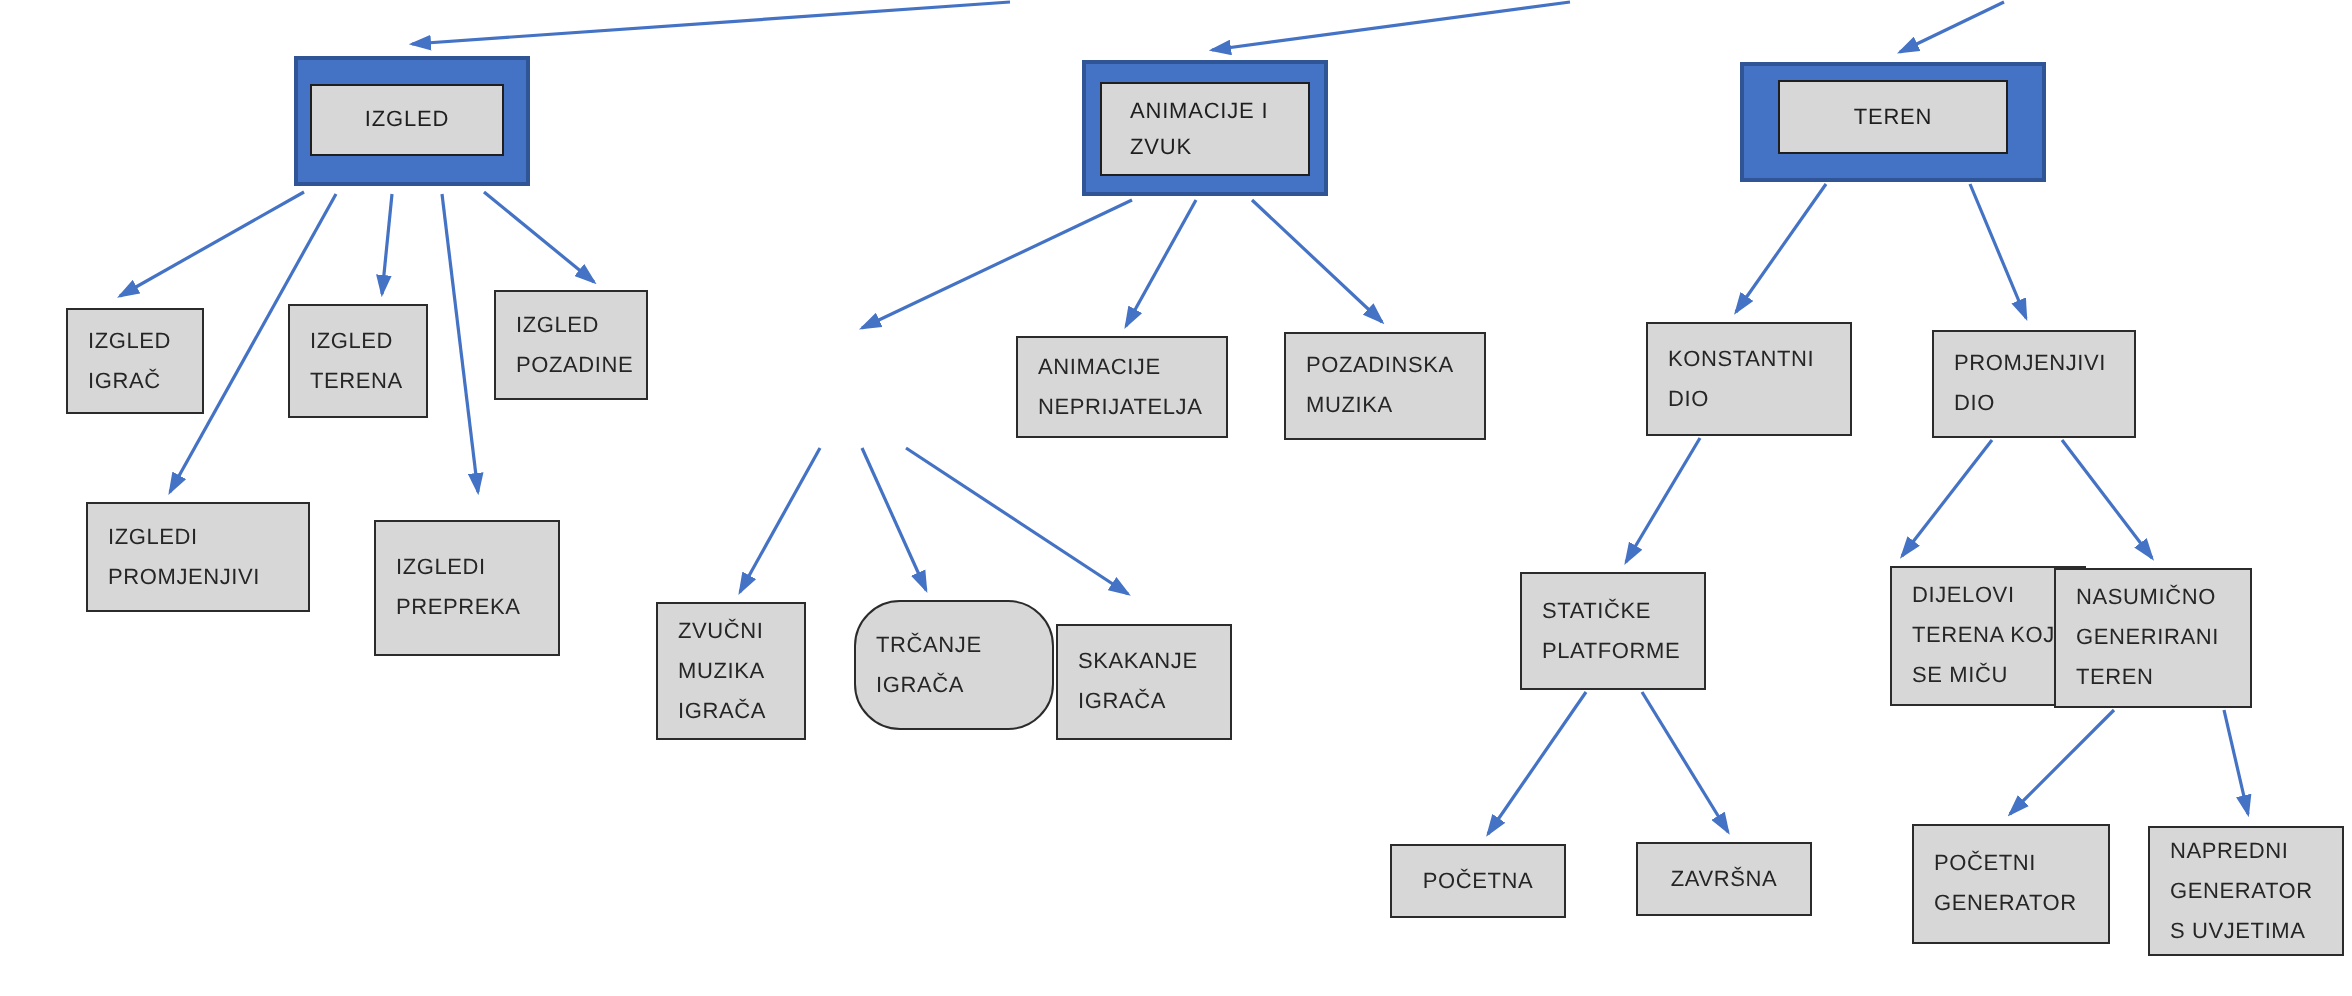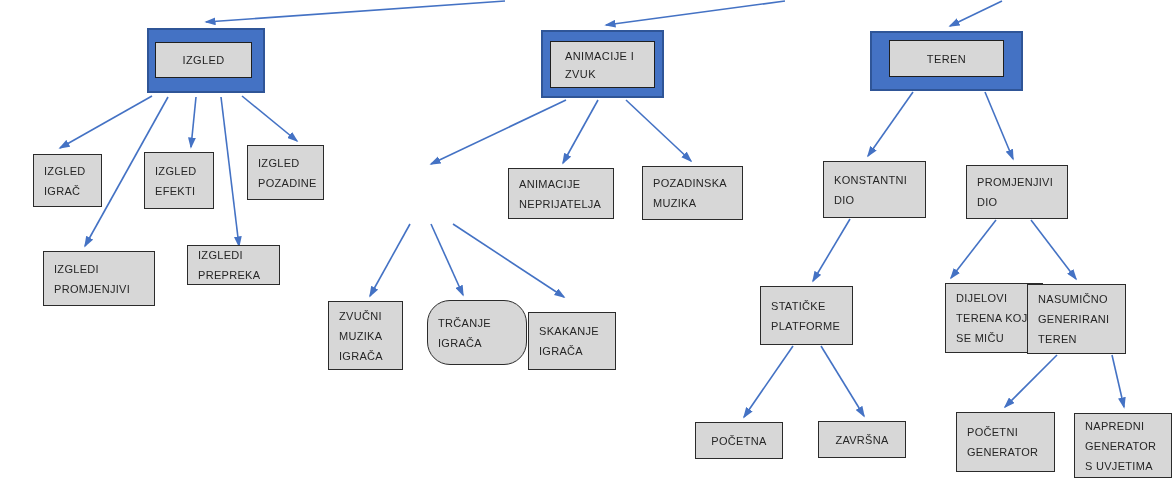"IZGLED EFEKTI" span.lbl { text: EFEKTI -> TERENA }
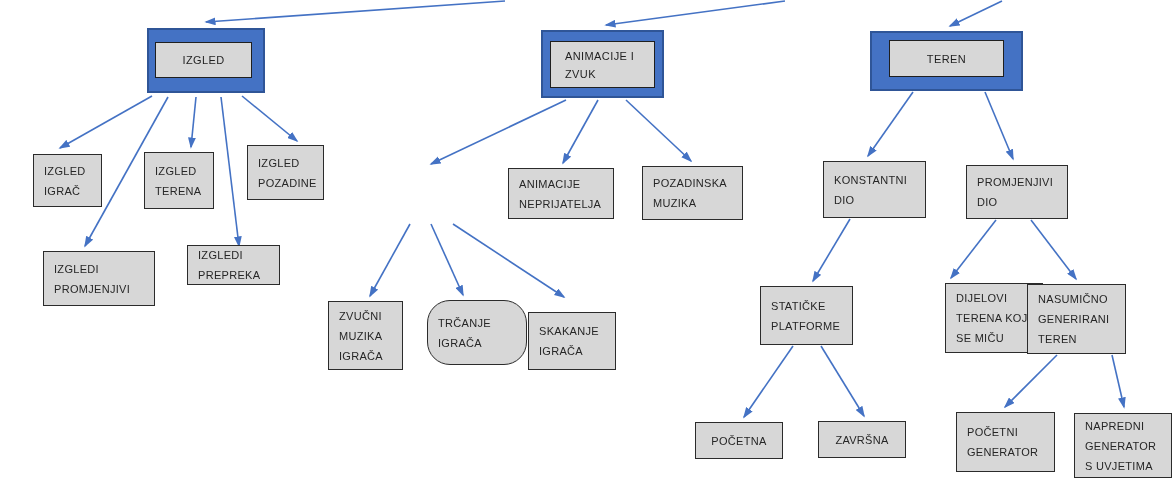"IZGLEDI PREPREKA" div.node { height: 40px -> 68px; top: 245px -> 260px }
